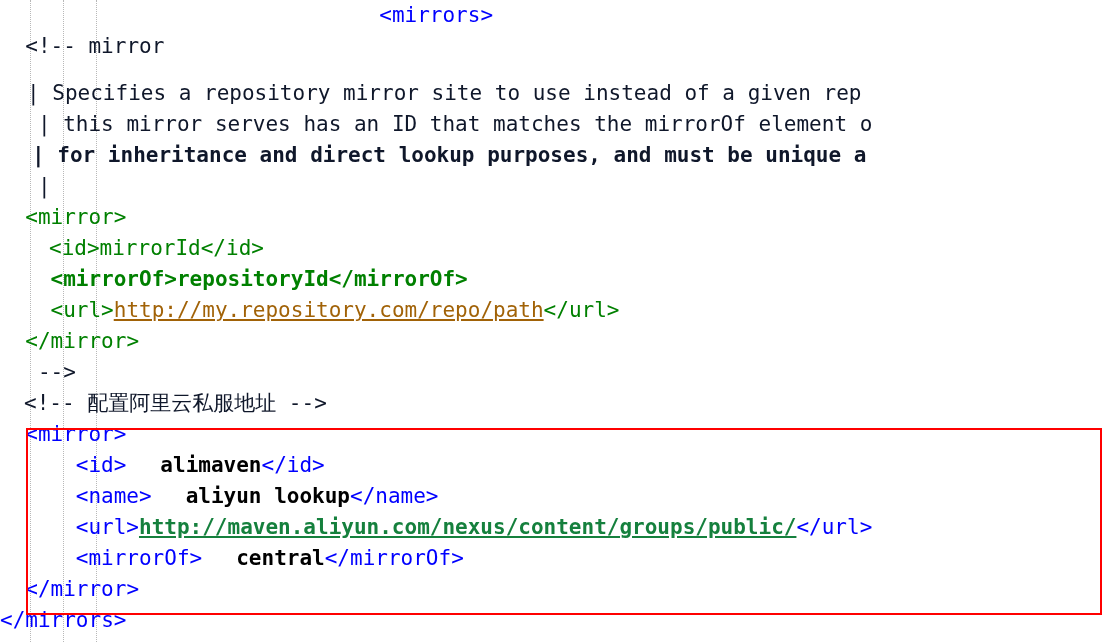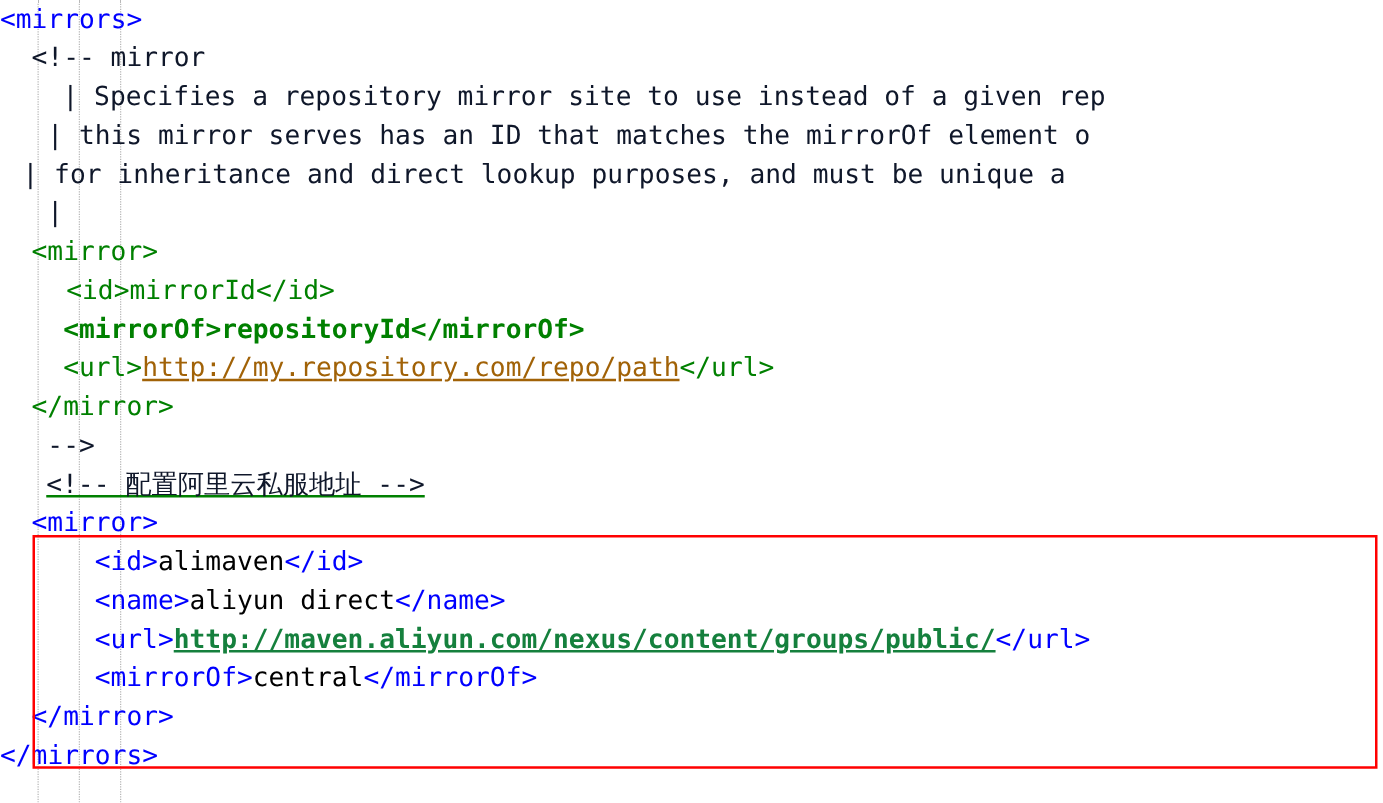"<mirrors>" div.code-line { text-align: none -> center }
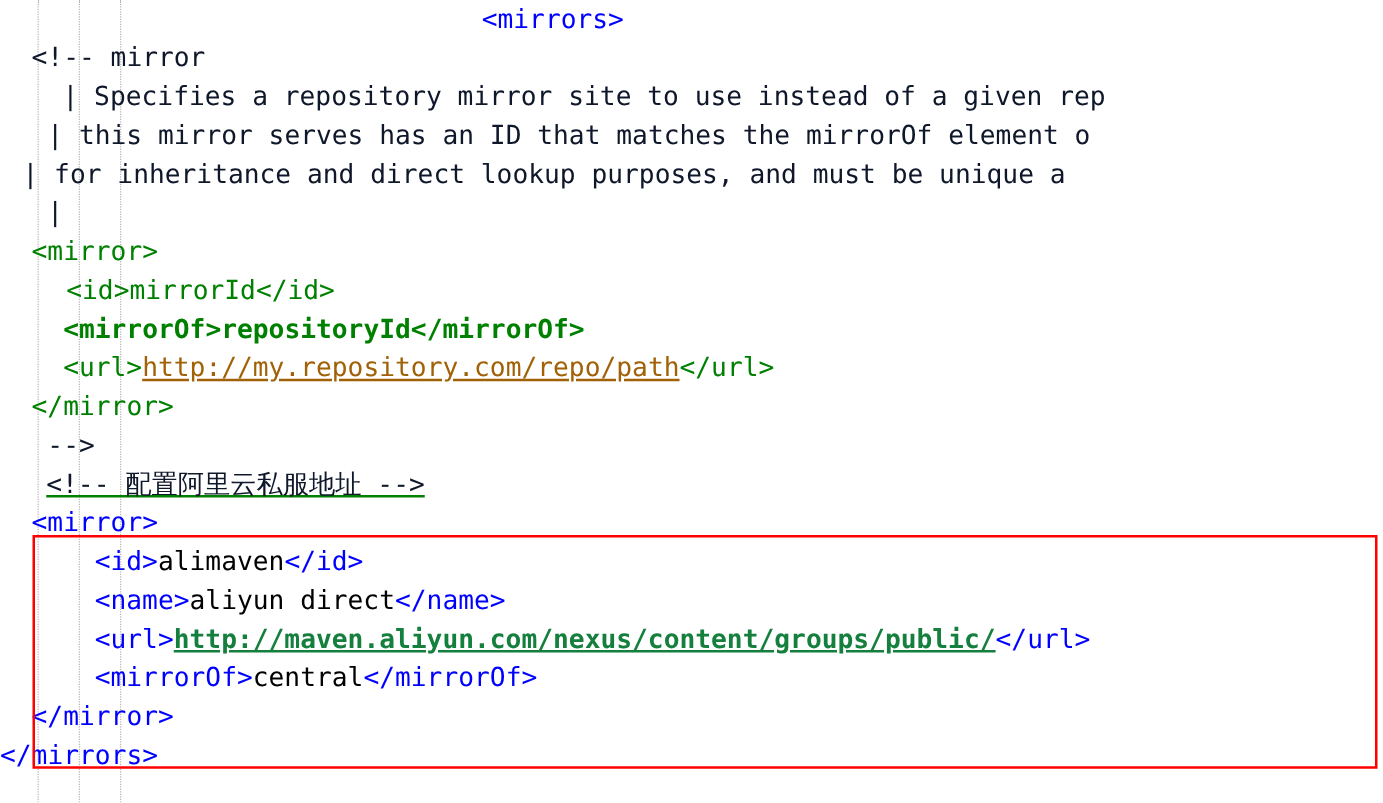"| Specifies a repository mirror" div.code-line { margin-top: none -> 16px; padding-left: 50px -> 27px }
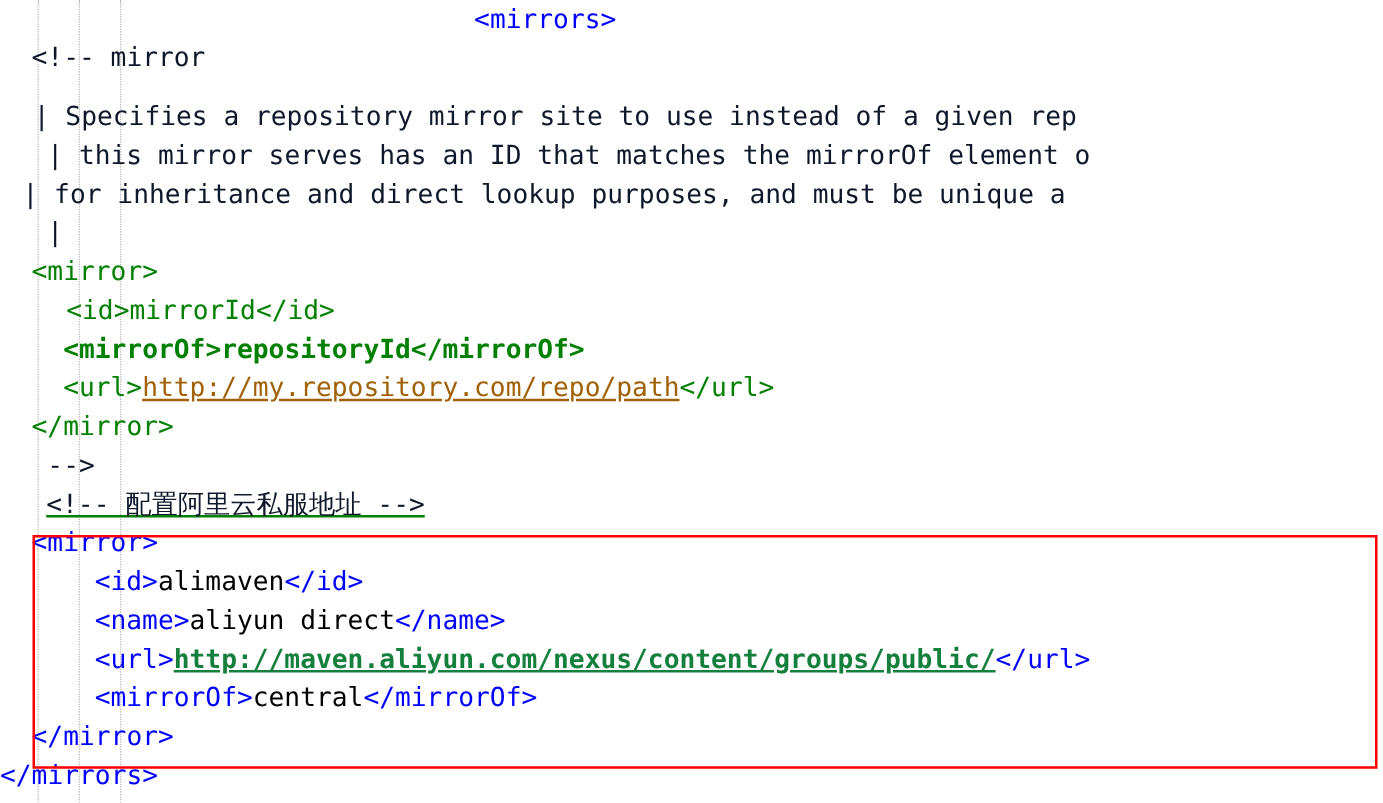"| for inheritance and direct" div.code-line { font-weight: none -> bold; padding-left: 18px -> 32px }
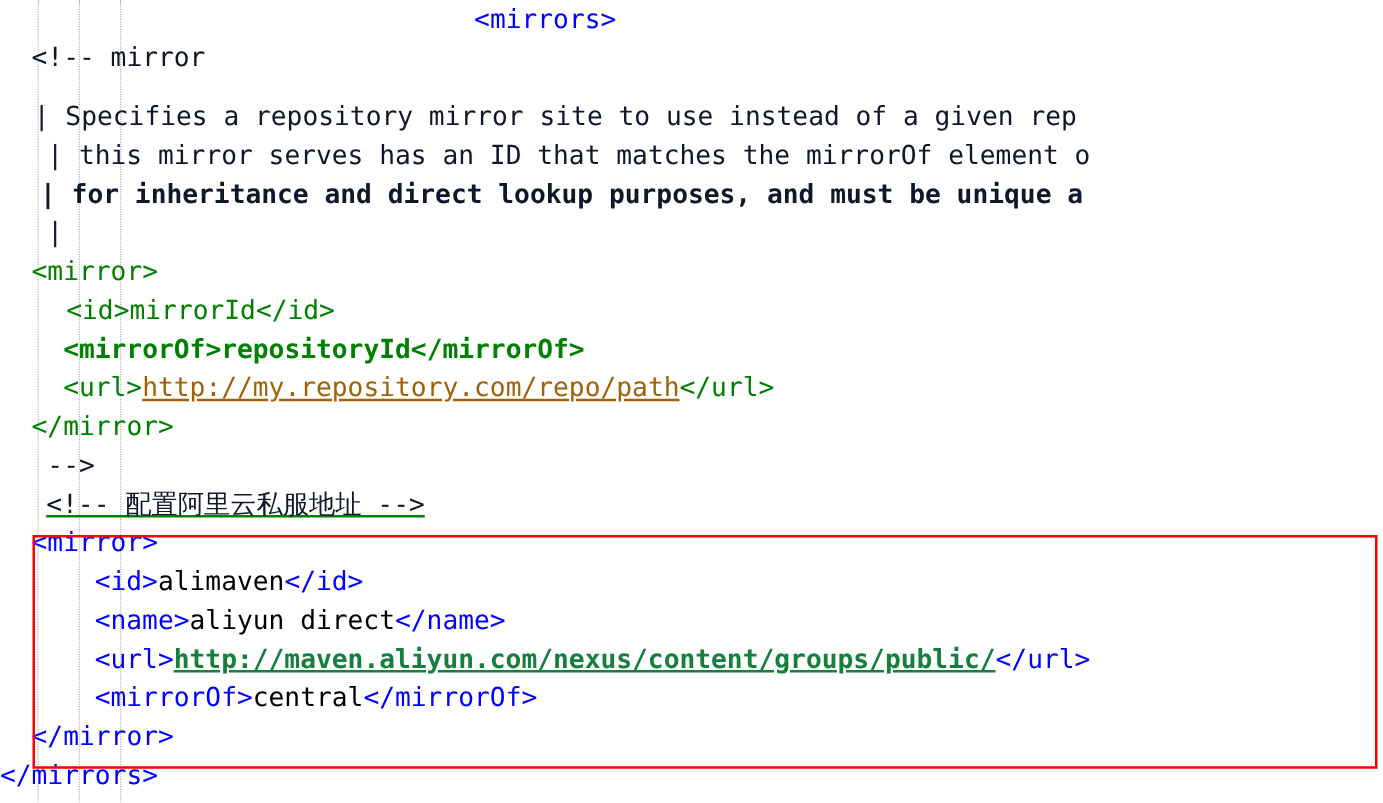"<id>mirrorId</id>" div.code-line { margin-left: 27px -> none; padding-left: 26px -> 49px }
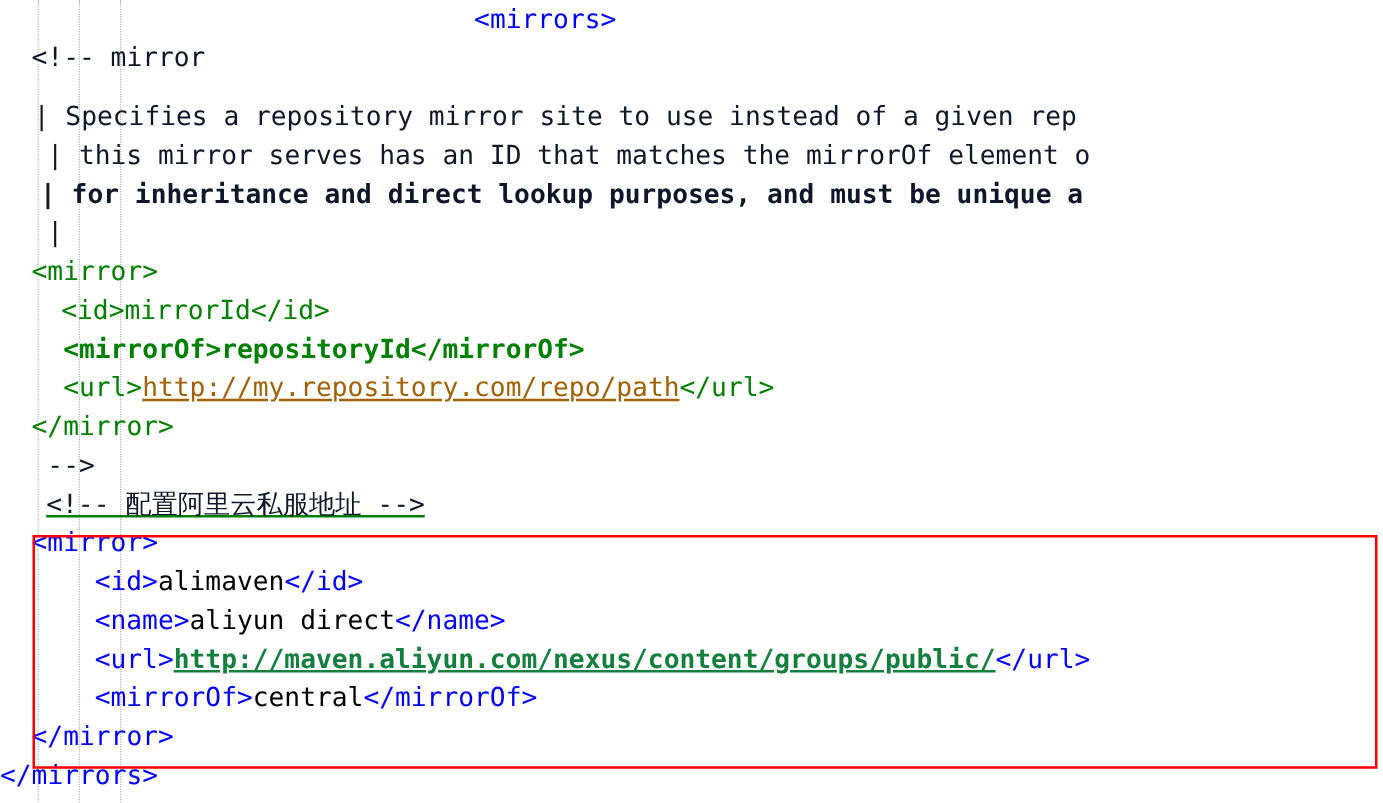"<!-- 配置阿里云私服地址 -->" div.code-line { padding-left: 37px -> 24px; text-decoration: underline -> none }
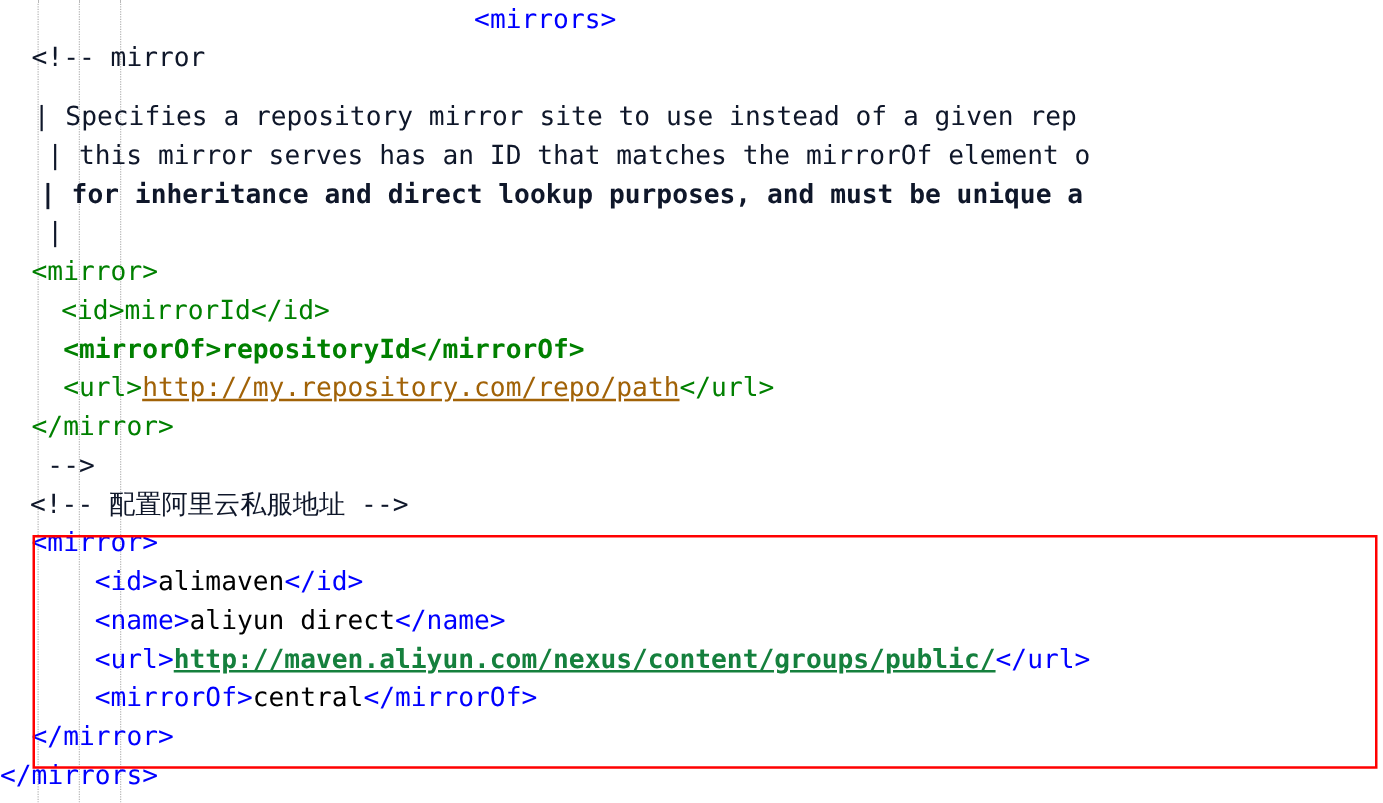"alimaven" .value-bold { font-weight: normal -> bold; margin-left: none -> 34px }
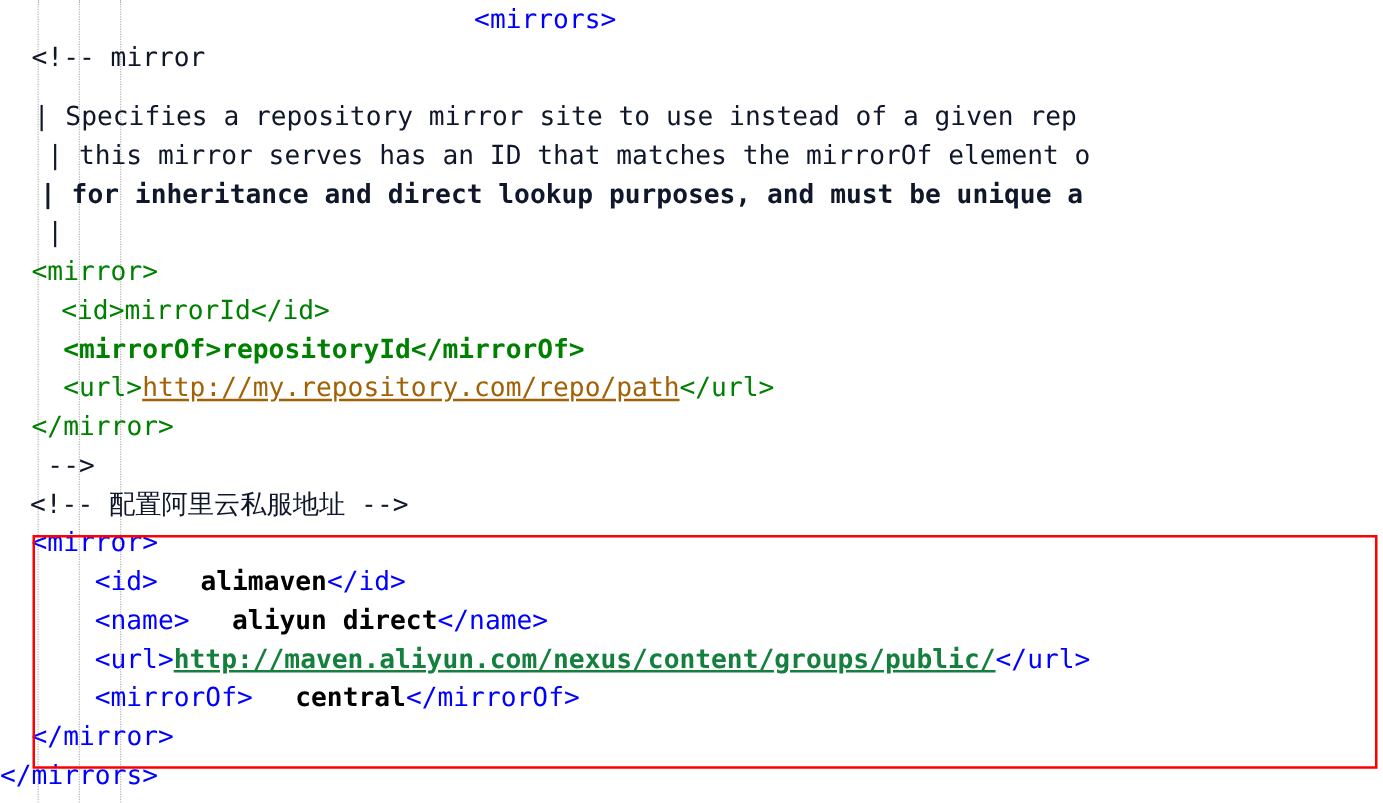"aliyun direct" span.value-bold { text: direct -> lookup }
